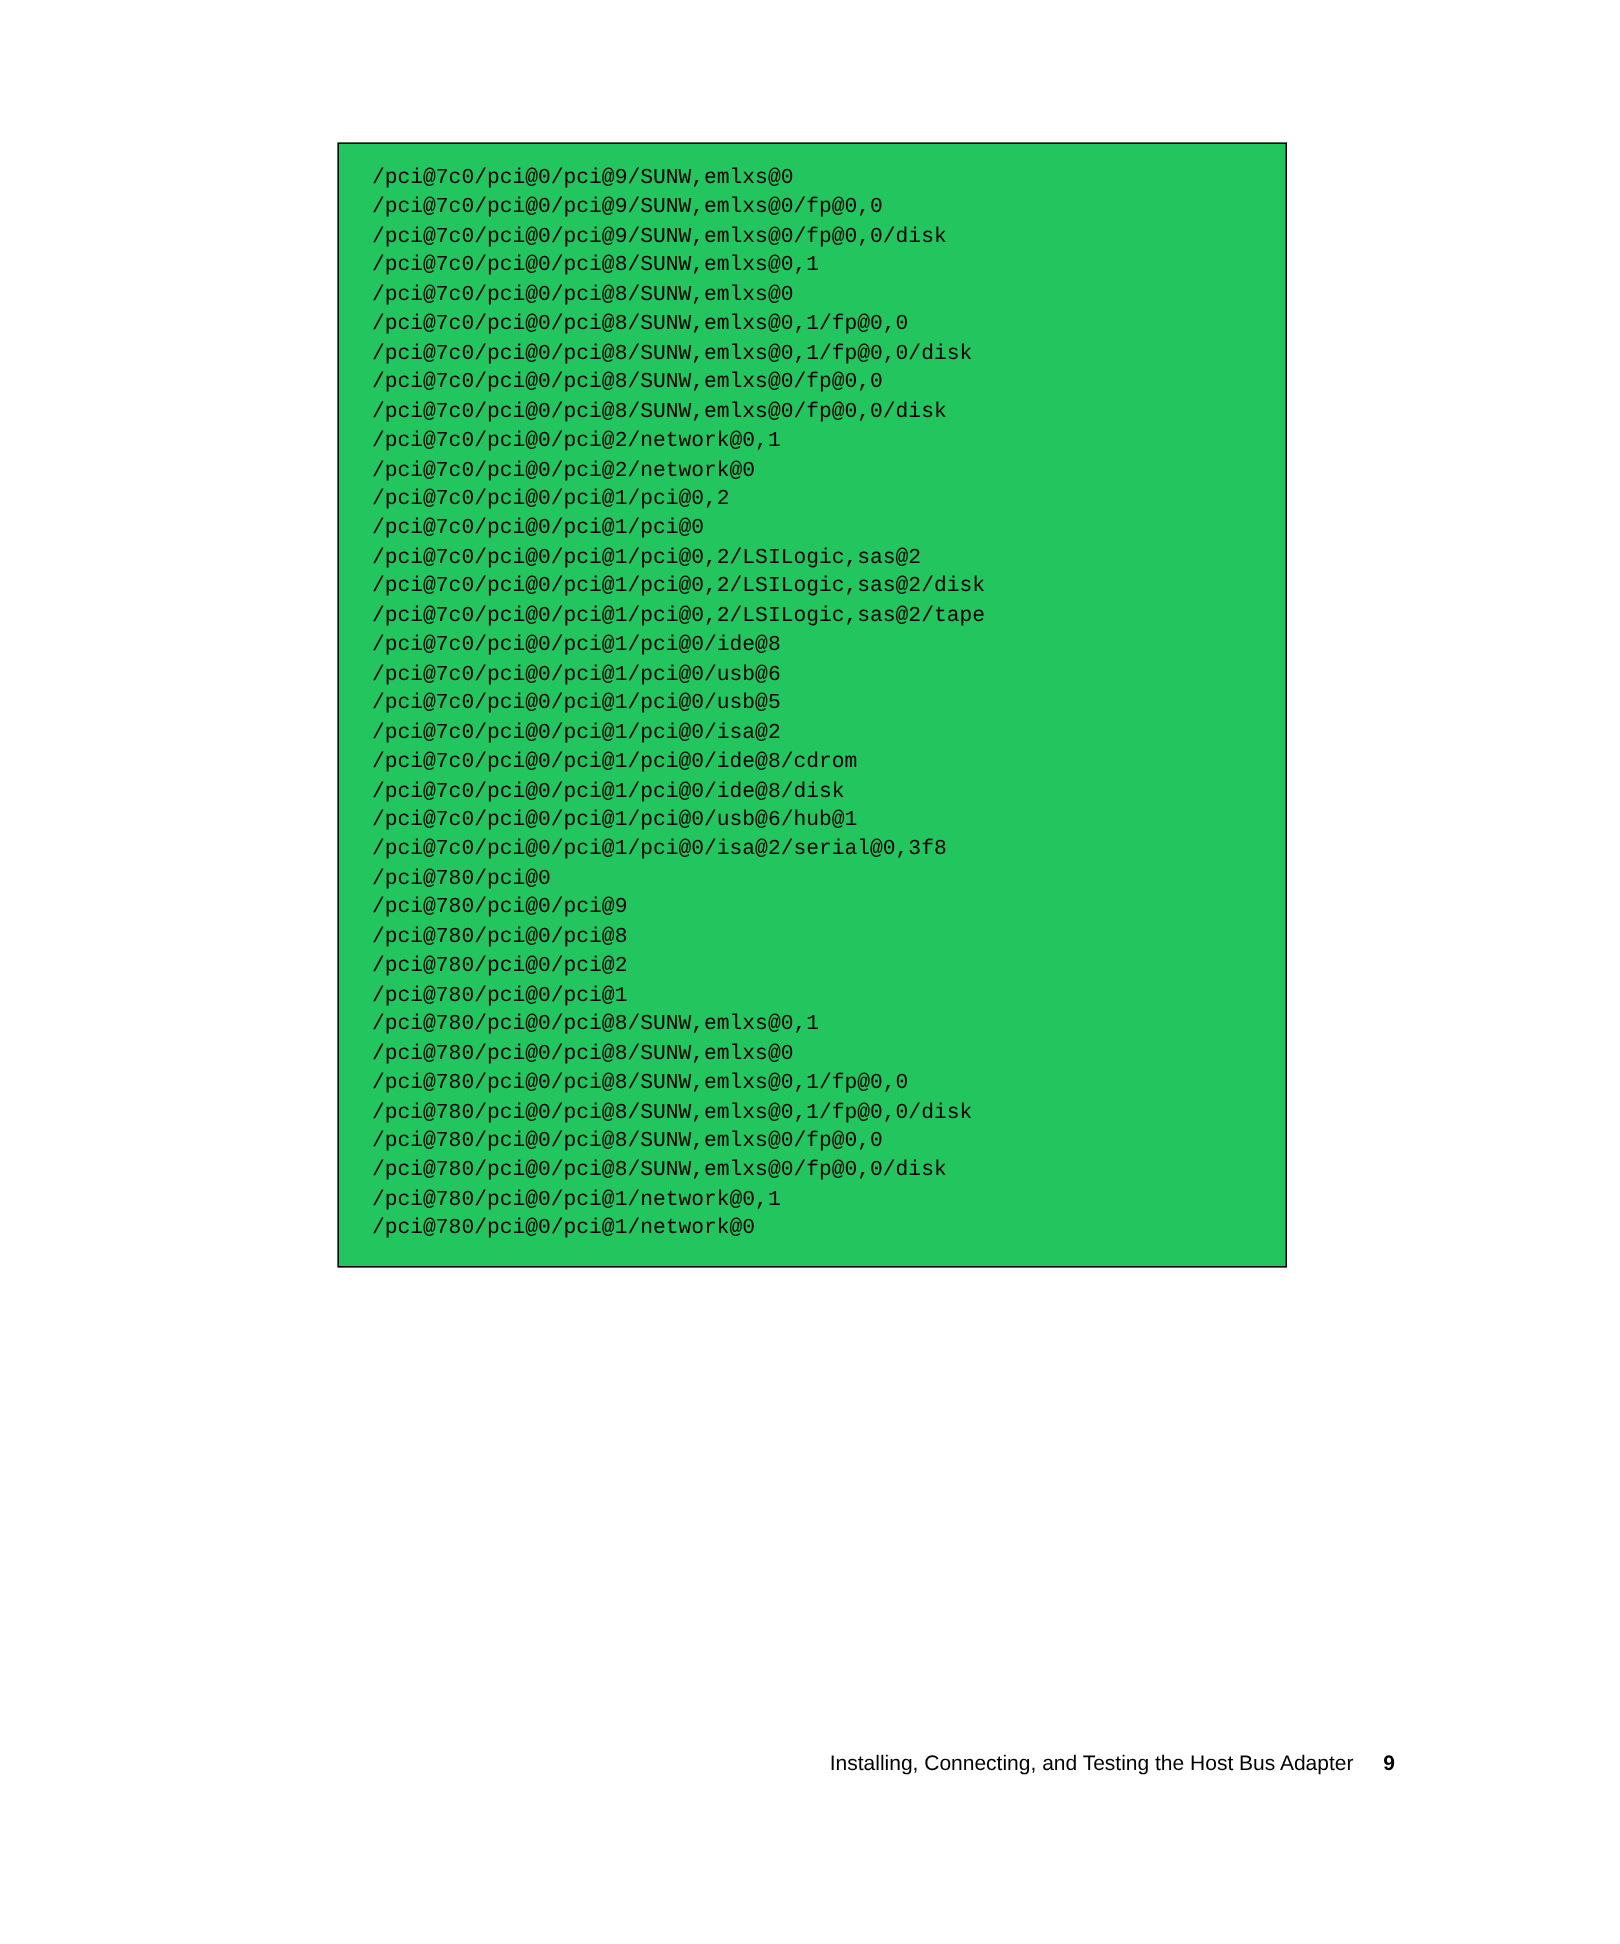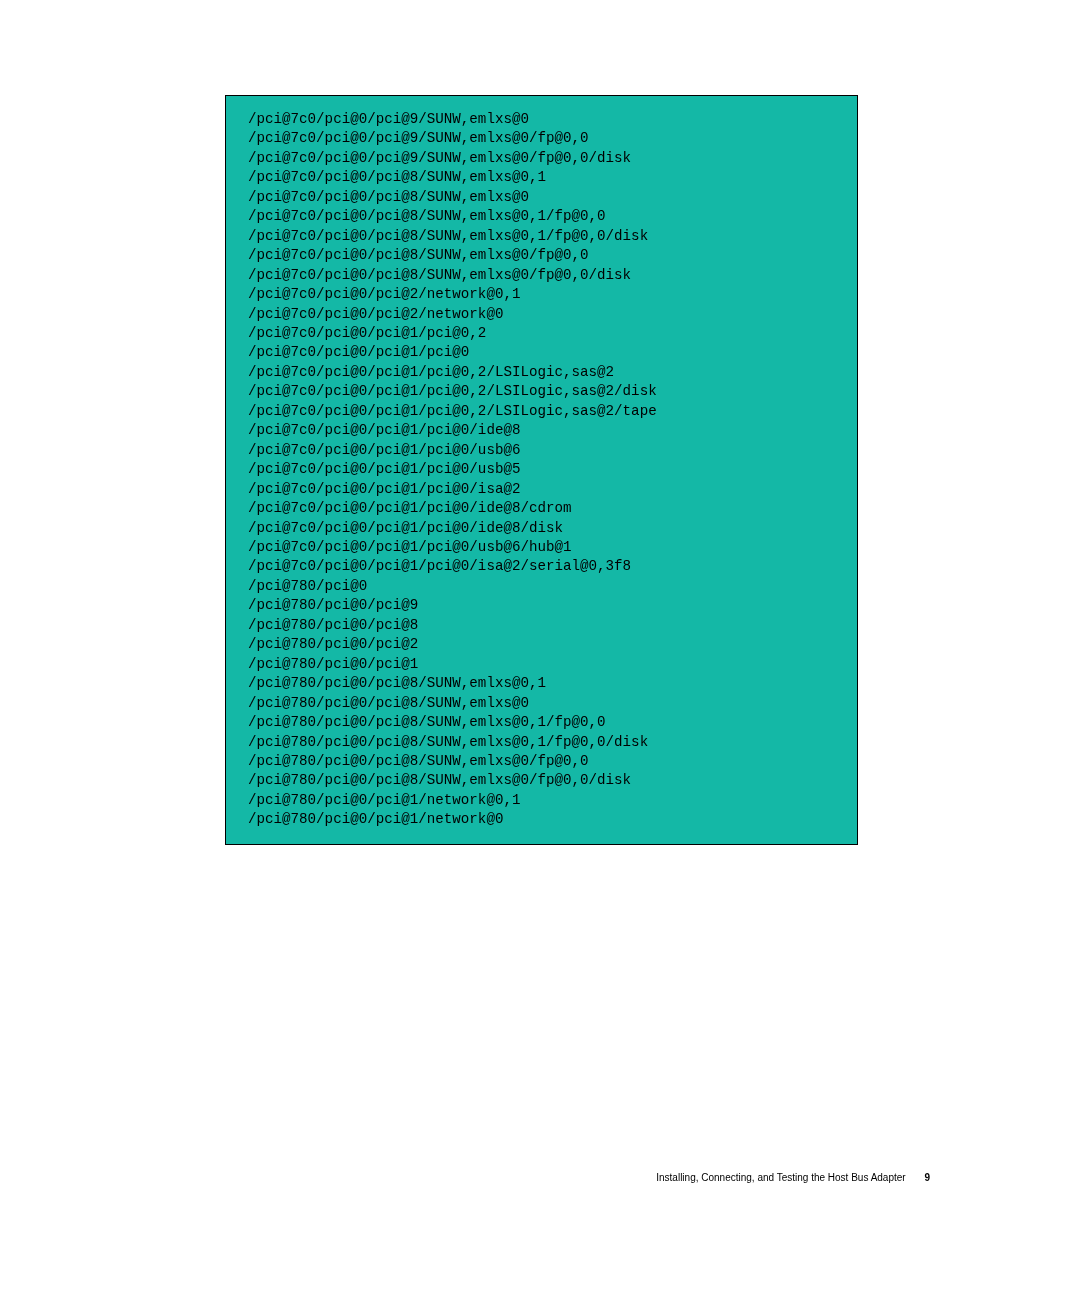"/pci@7c0/pci@0/pci@9/SUNW,emlxs@0" .code-box { background: #14b8a6 -> #22c55e }
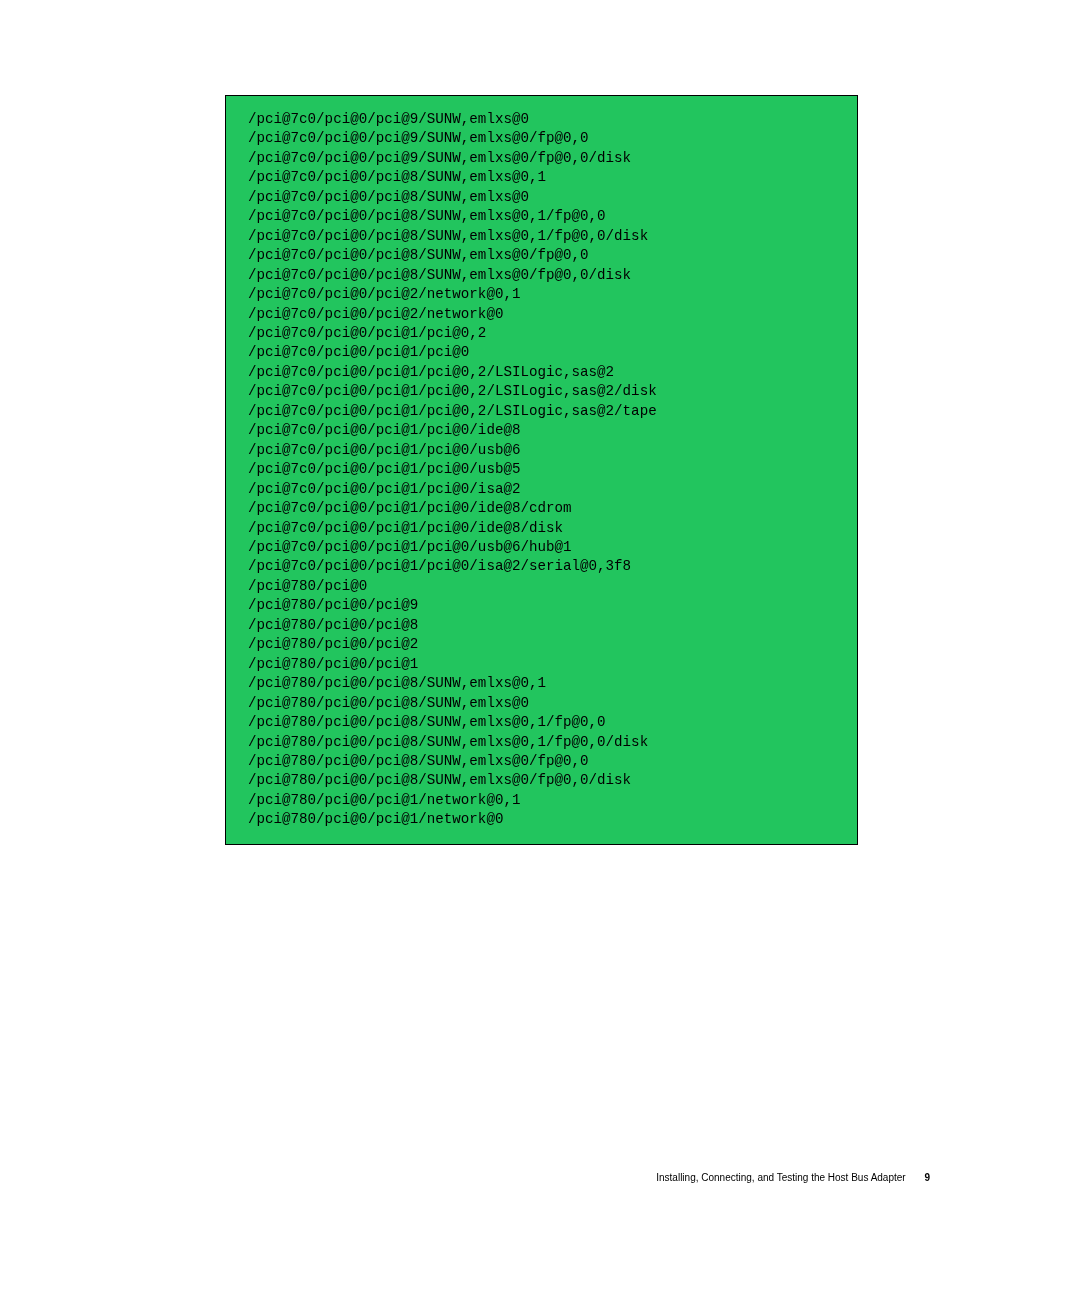"Installing, Connecting, and Testing the" .footer { font-size: 10px -> 14px }
